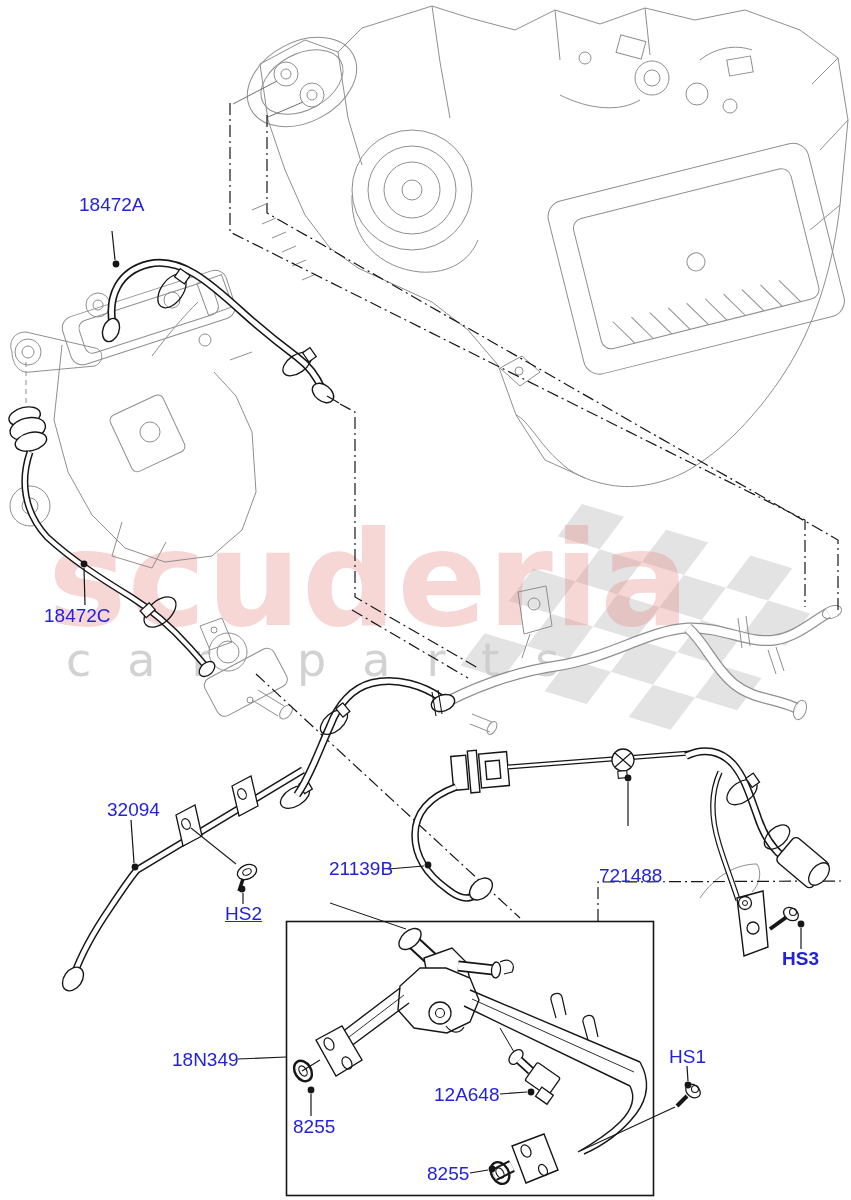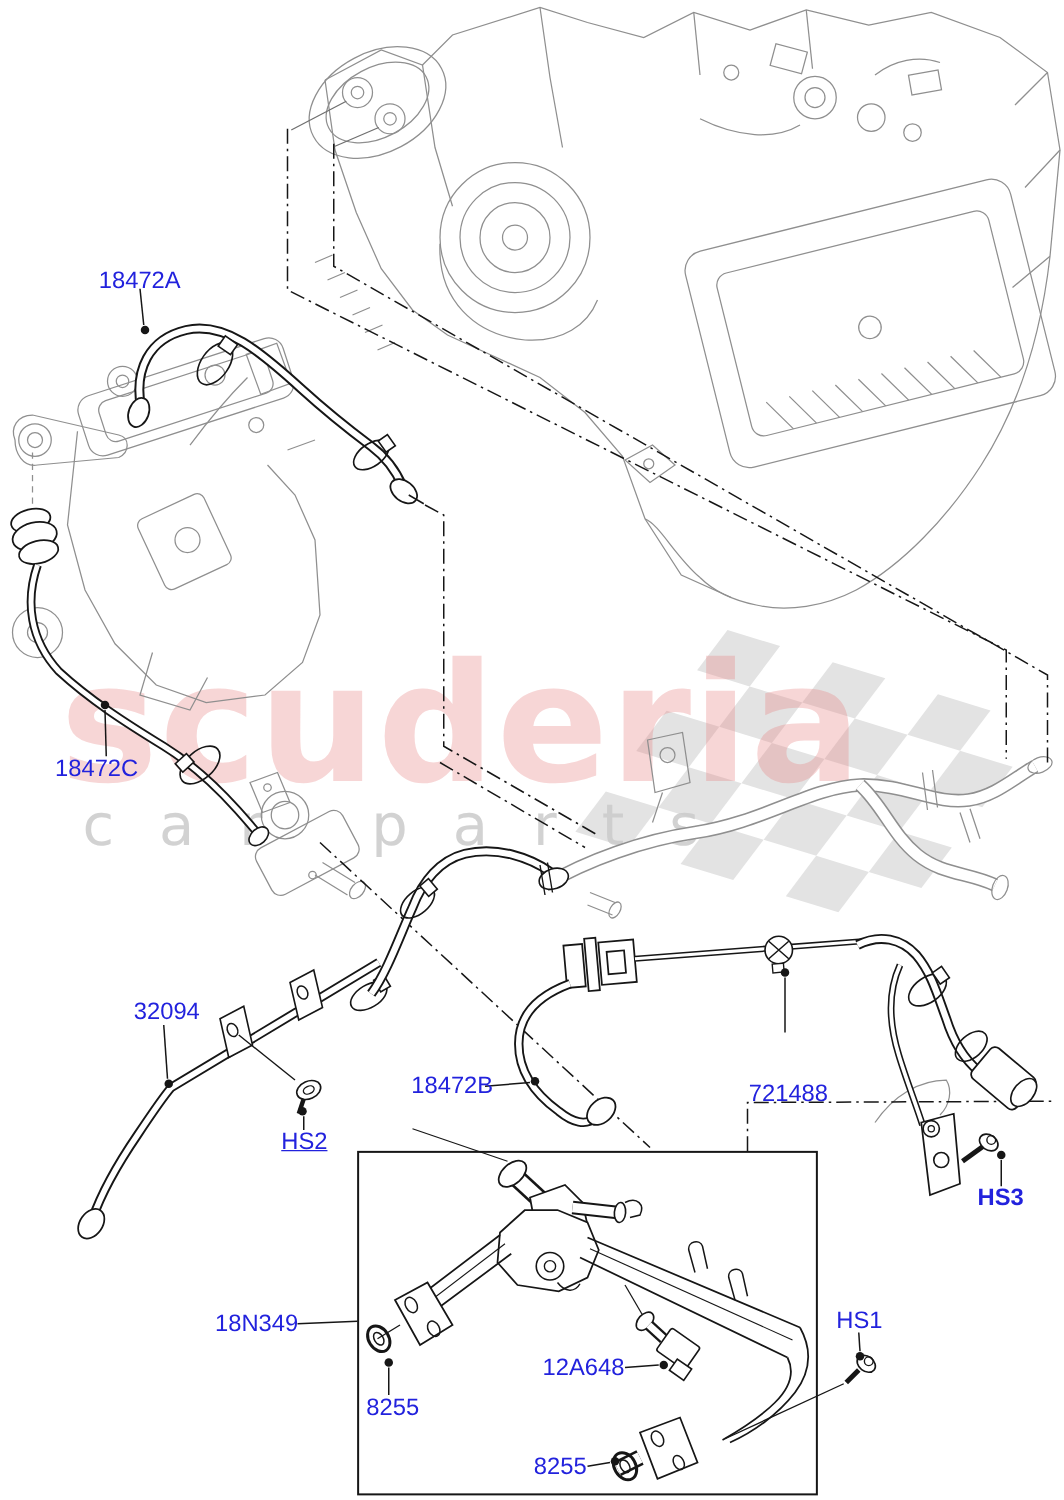"18472A" div.plabel { top: 215px -> 195px }
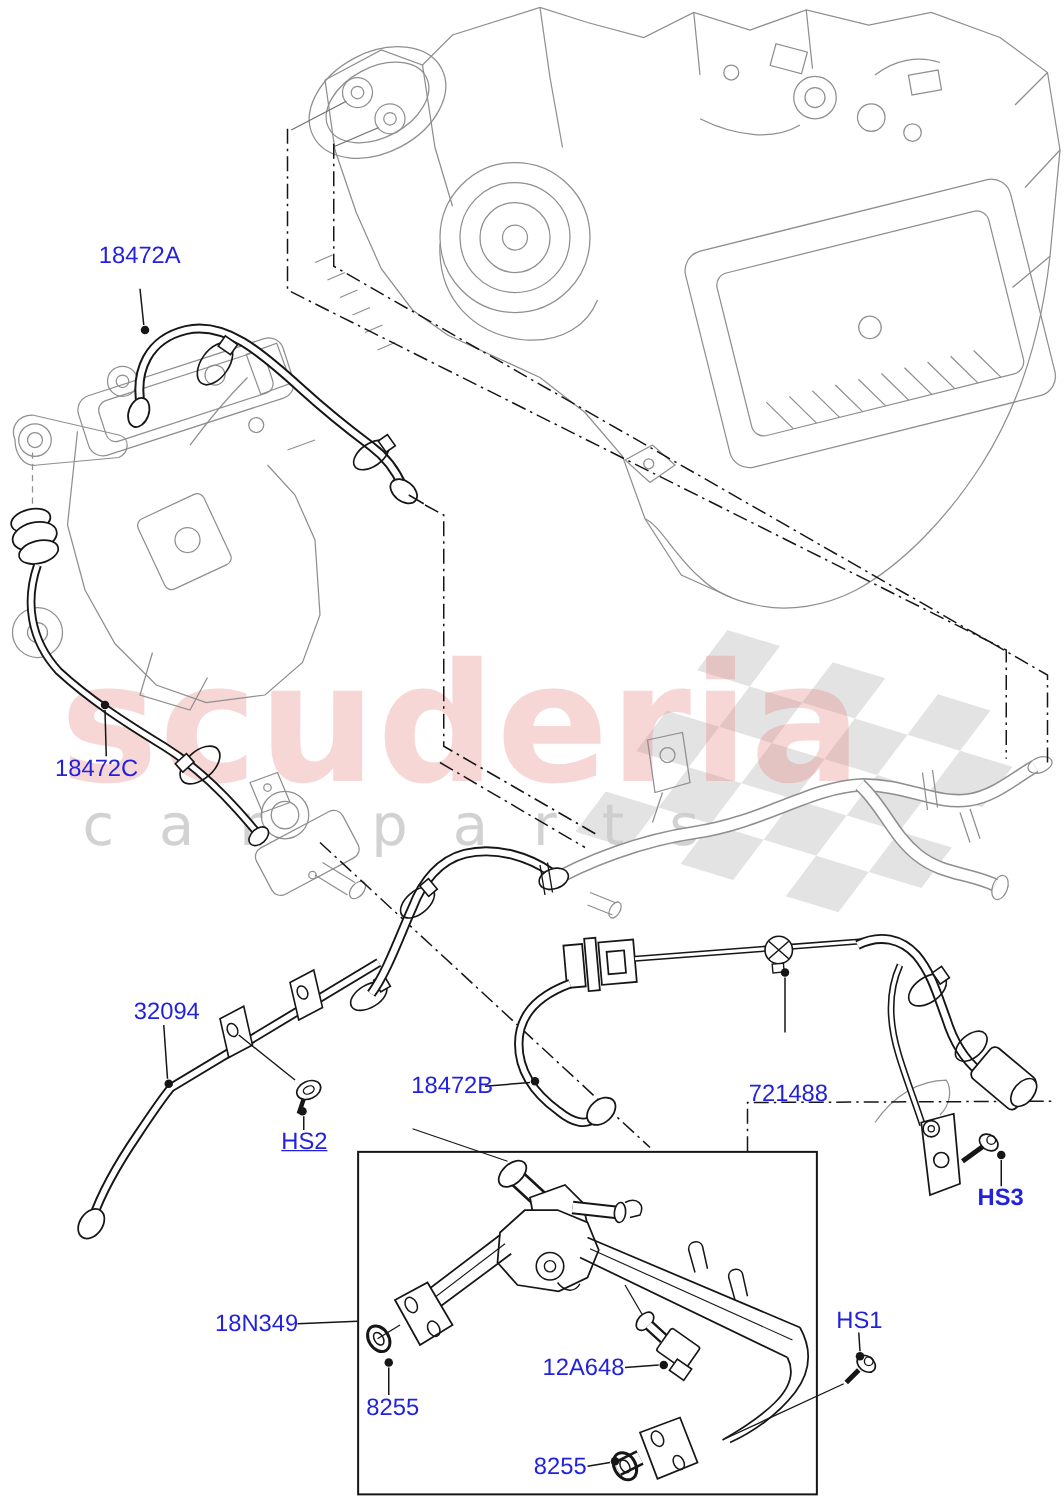"18472B" div.plabel { text: 18472B -> 21139B }
